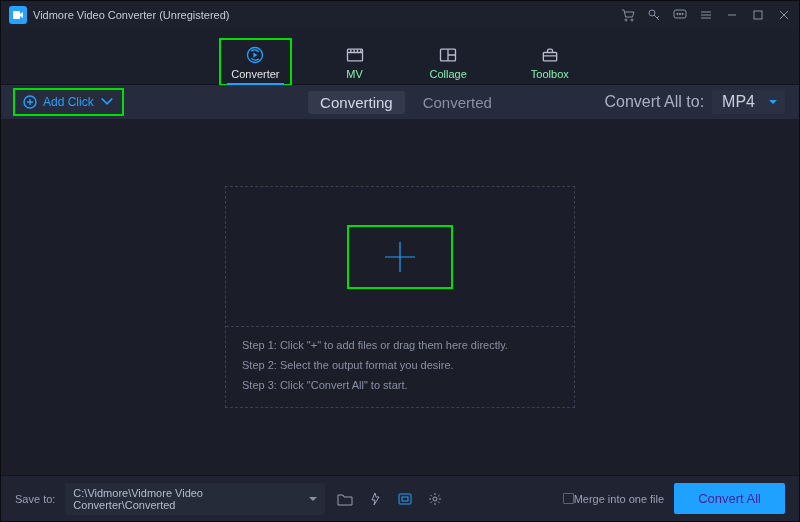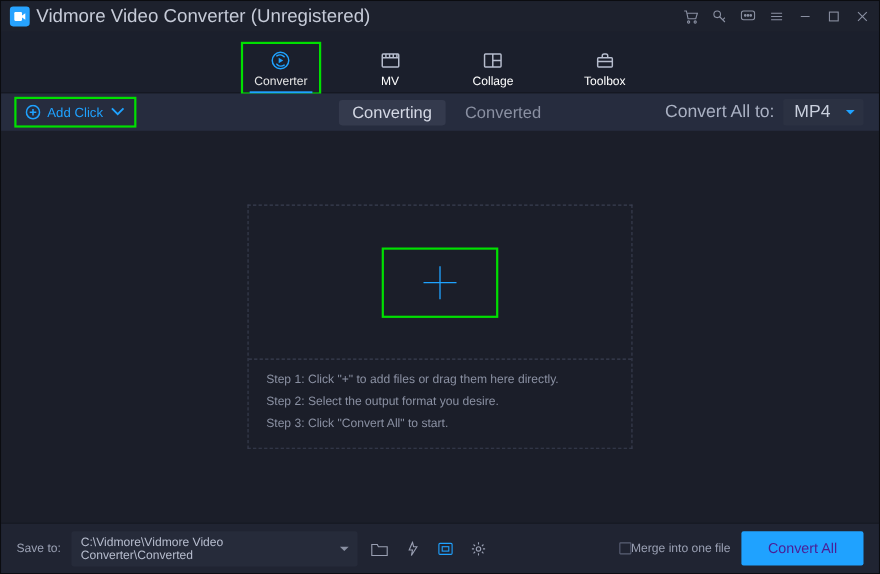"Vidmore Video Converter (Unregistered)" .title-text { font-size: 17px -> 11px }
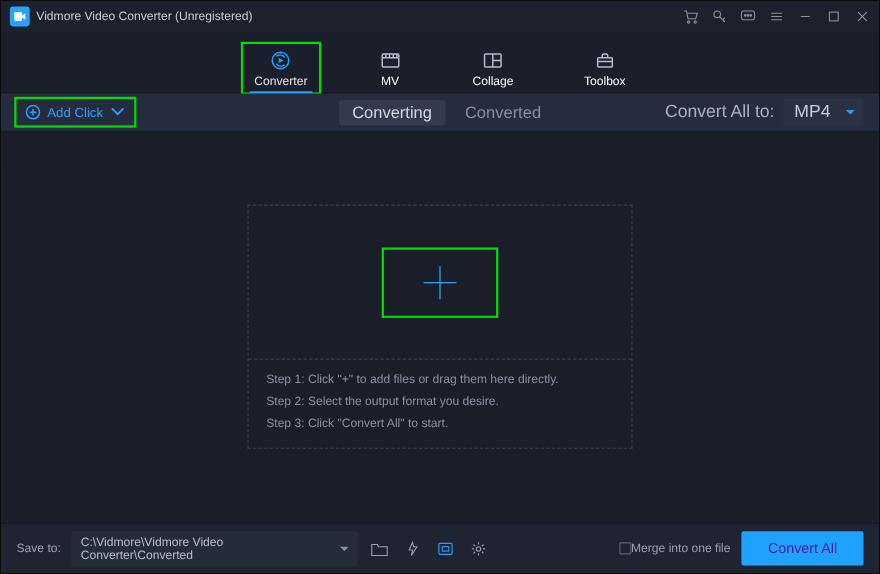"MV" .nav-item { color: #ffffff -> #86efac }
